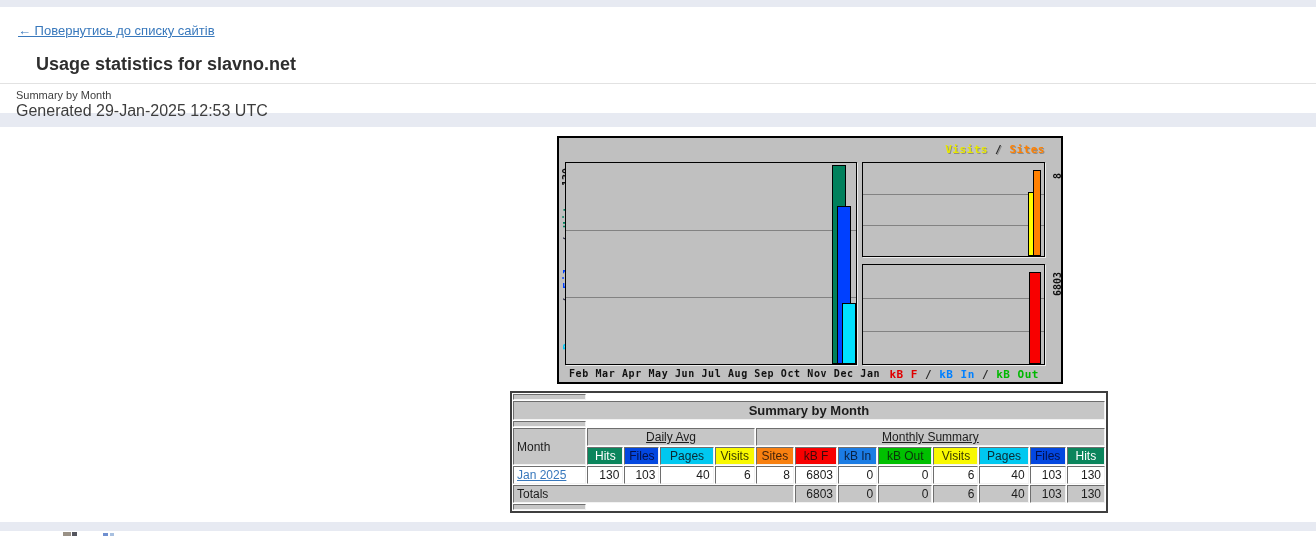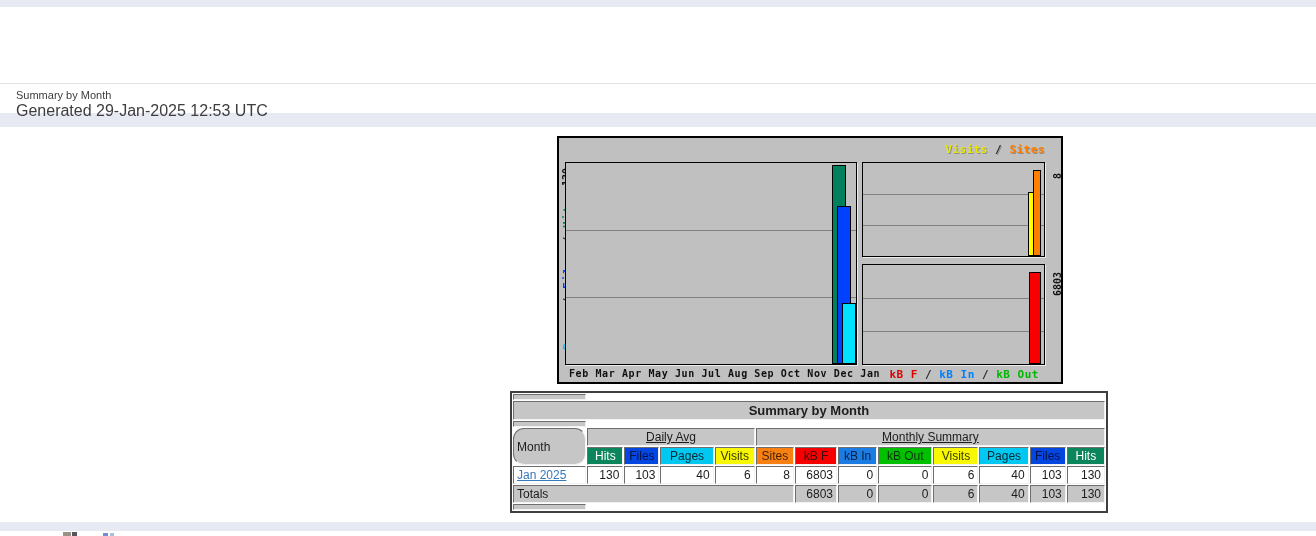"← Повернутись до списку сайтів" a.back-link { html: none -> <a>← Повернутись до списку сайтів</a> }
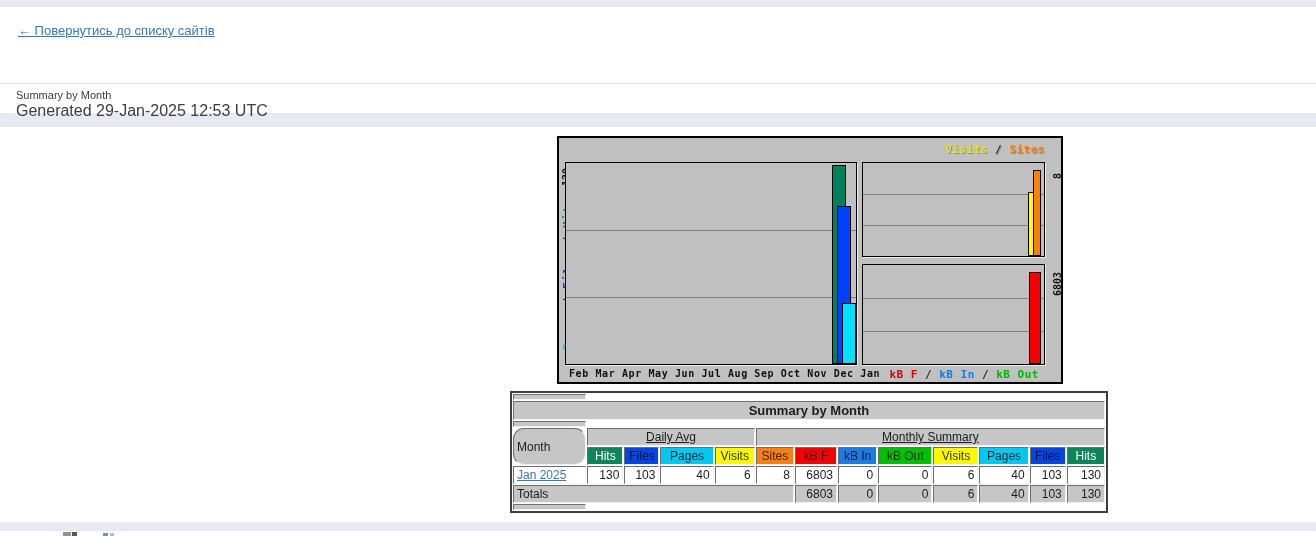"Usage statistics for slavno.net" div.page-title { html: none -> <div>Usage statistics for slavno.net</div> }
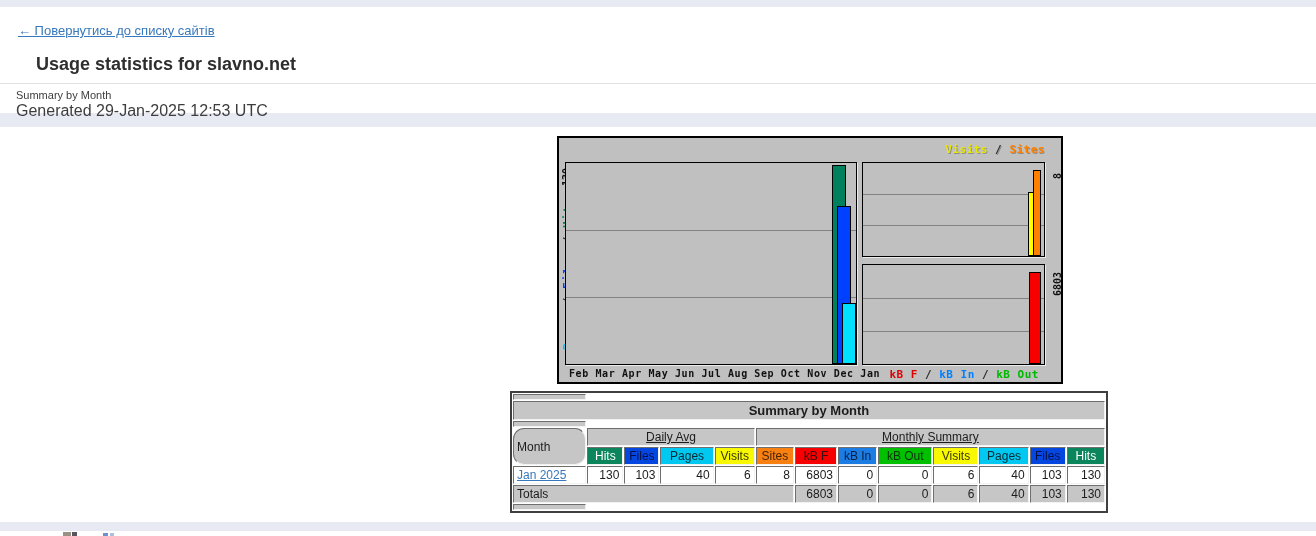"Month" th.gray { border-radius: 11px -> none }
